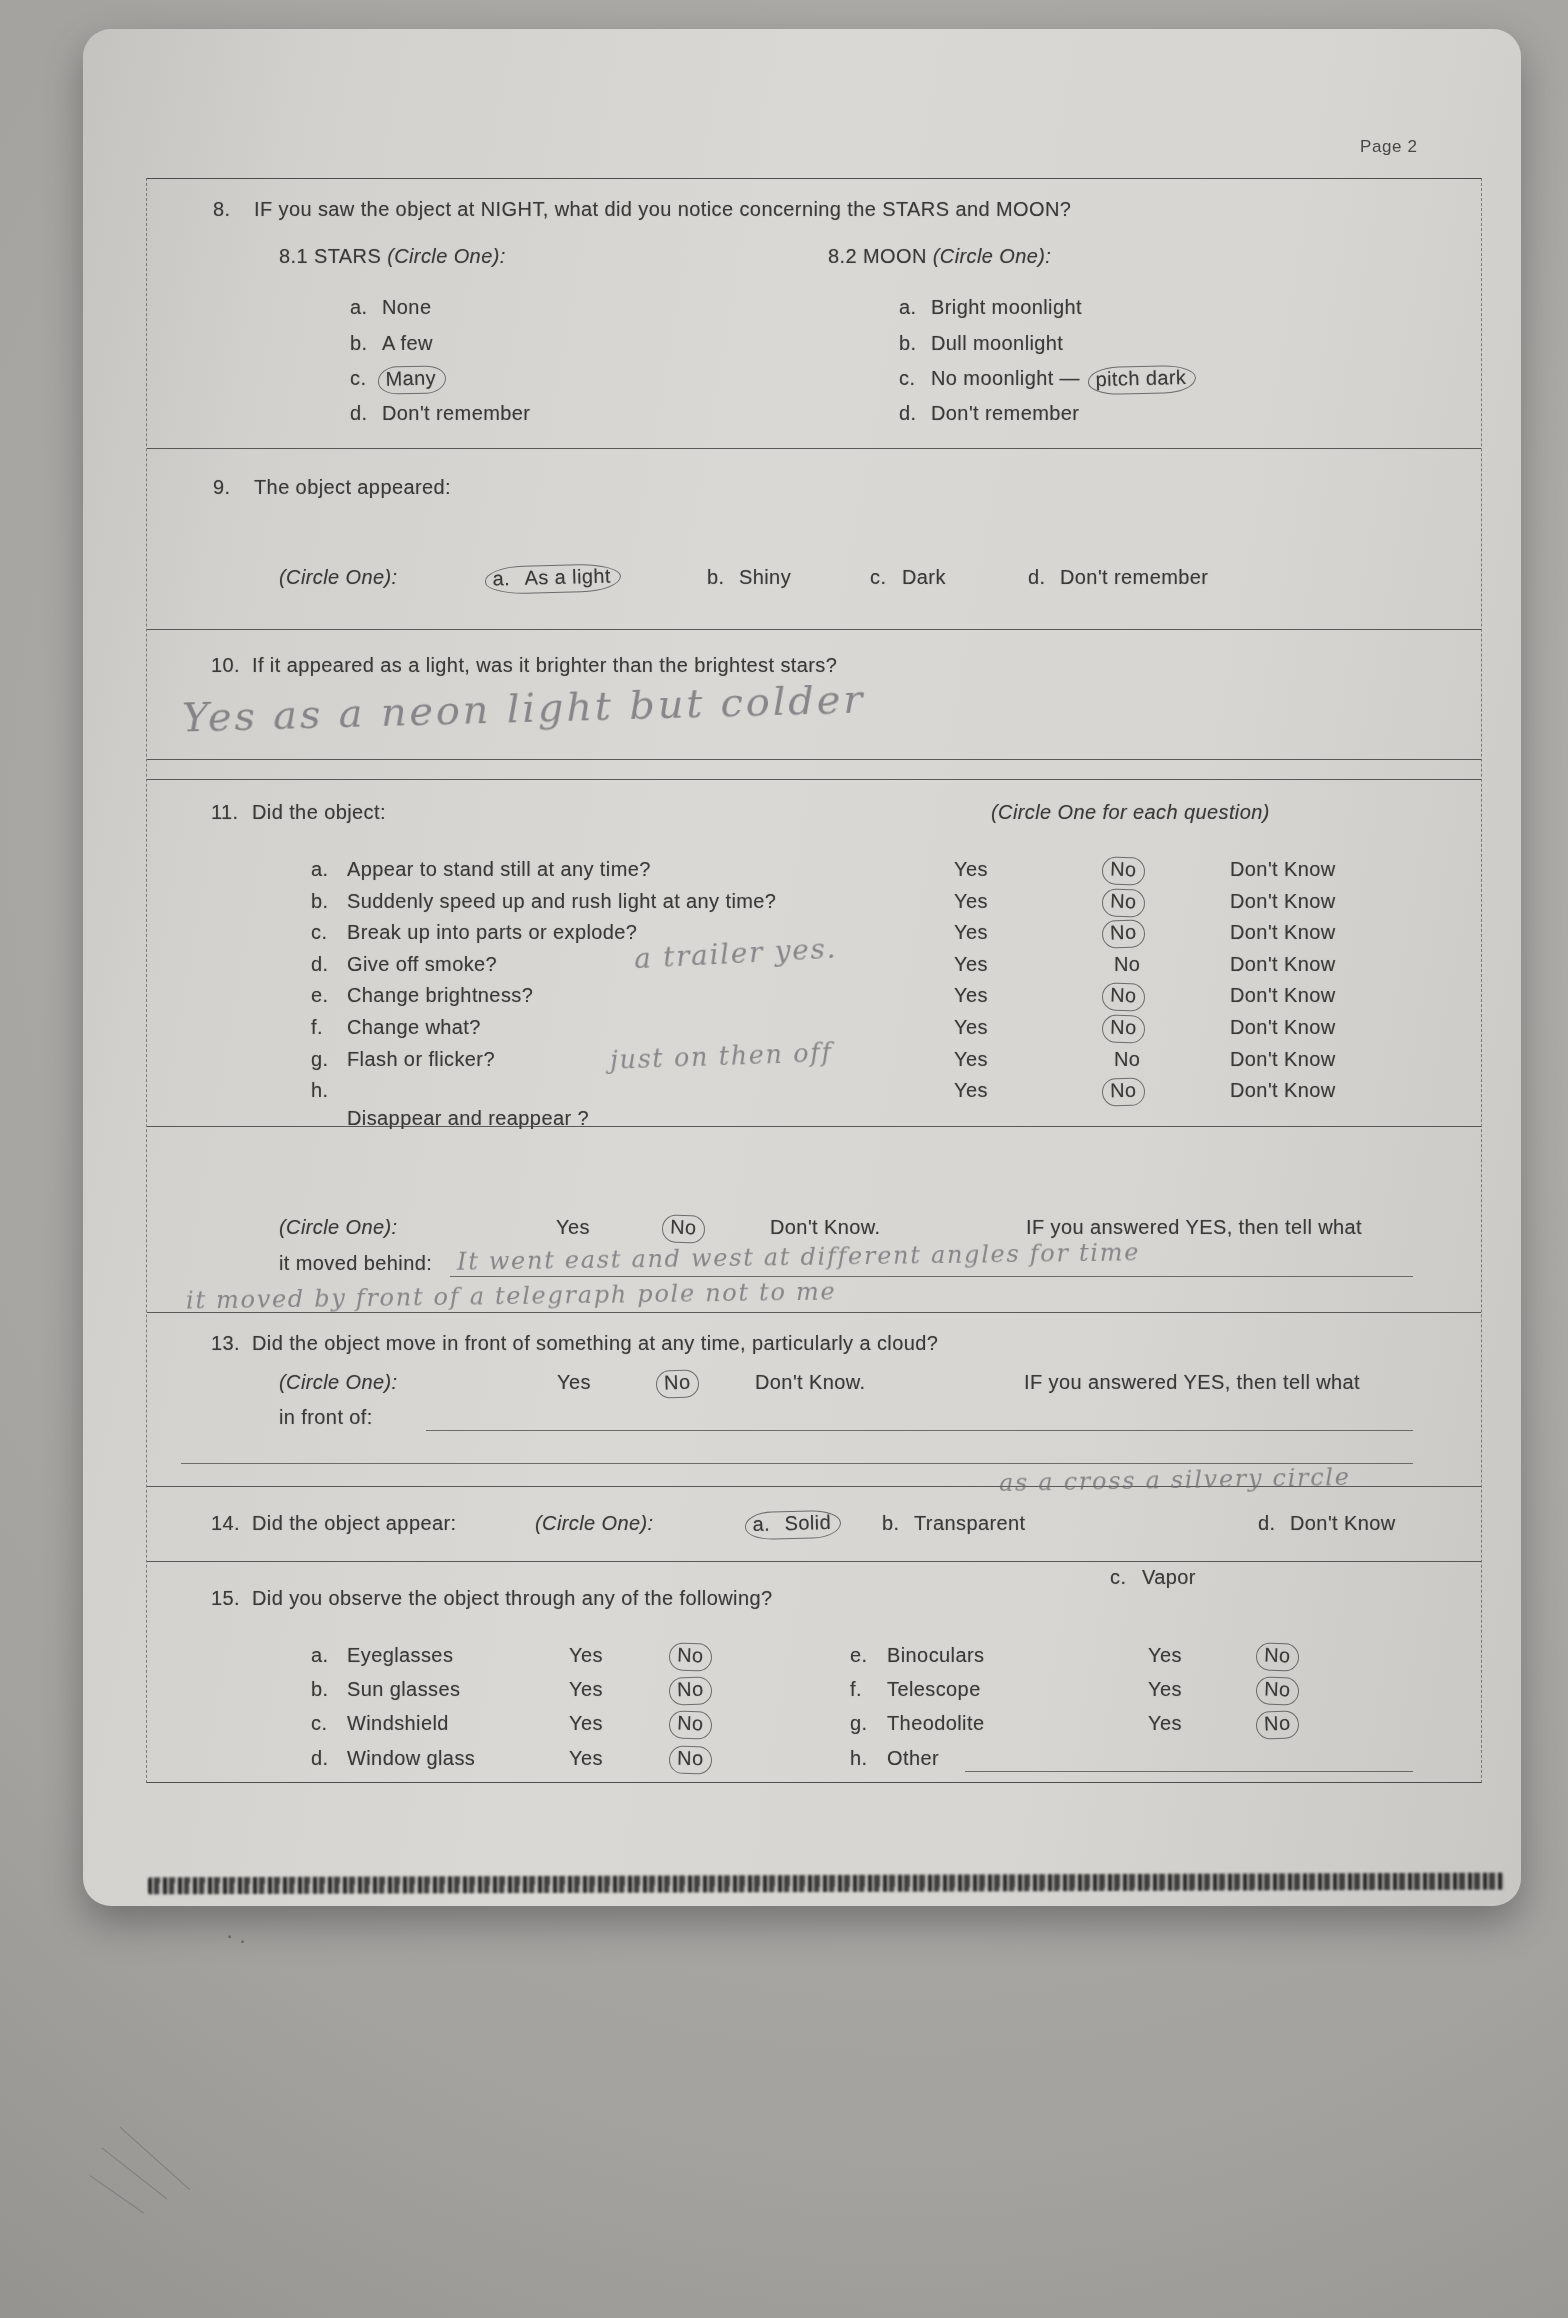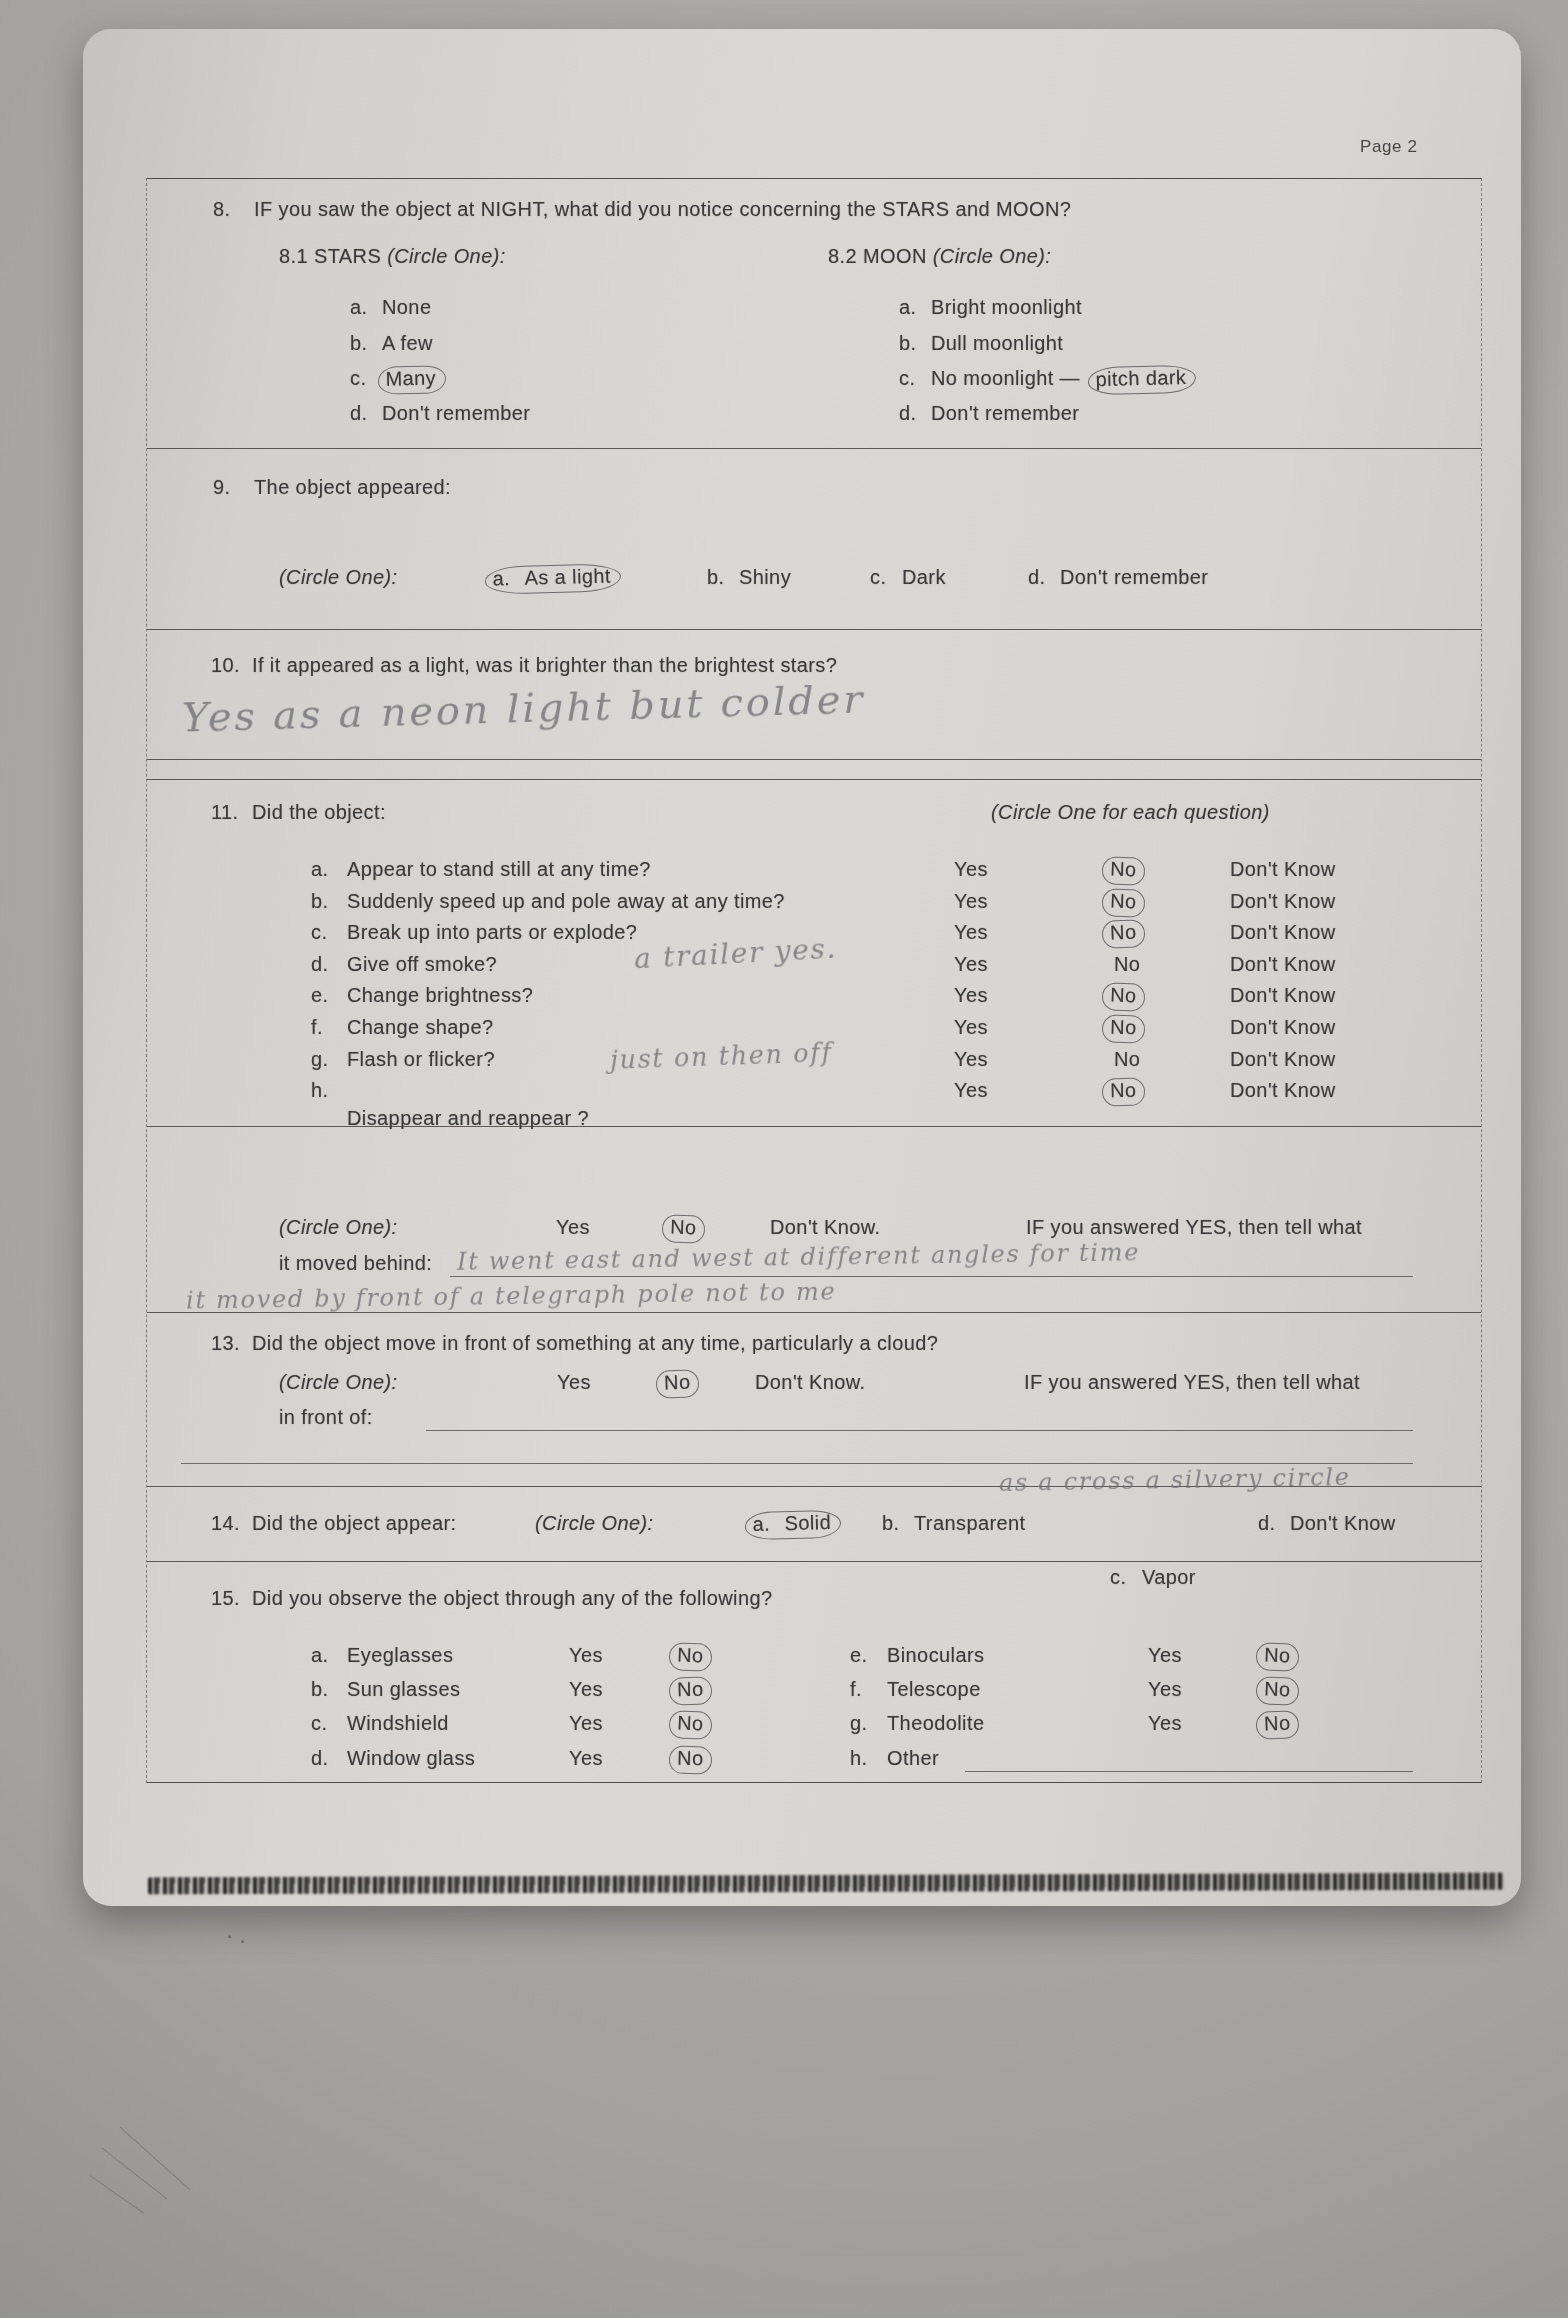"Suddenly speed up and pole" span.t { text: pole away -> rush light }
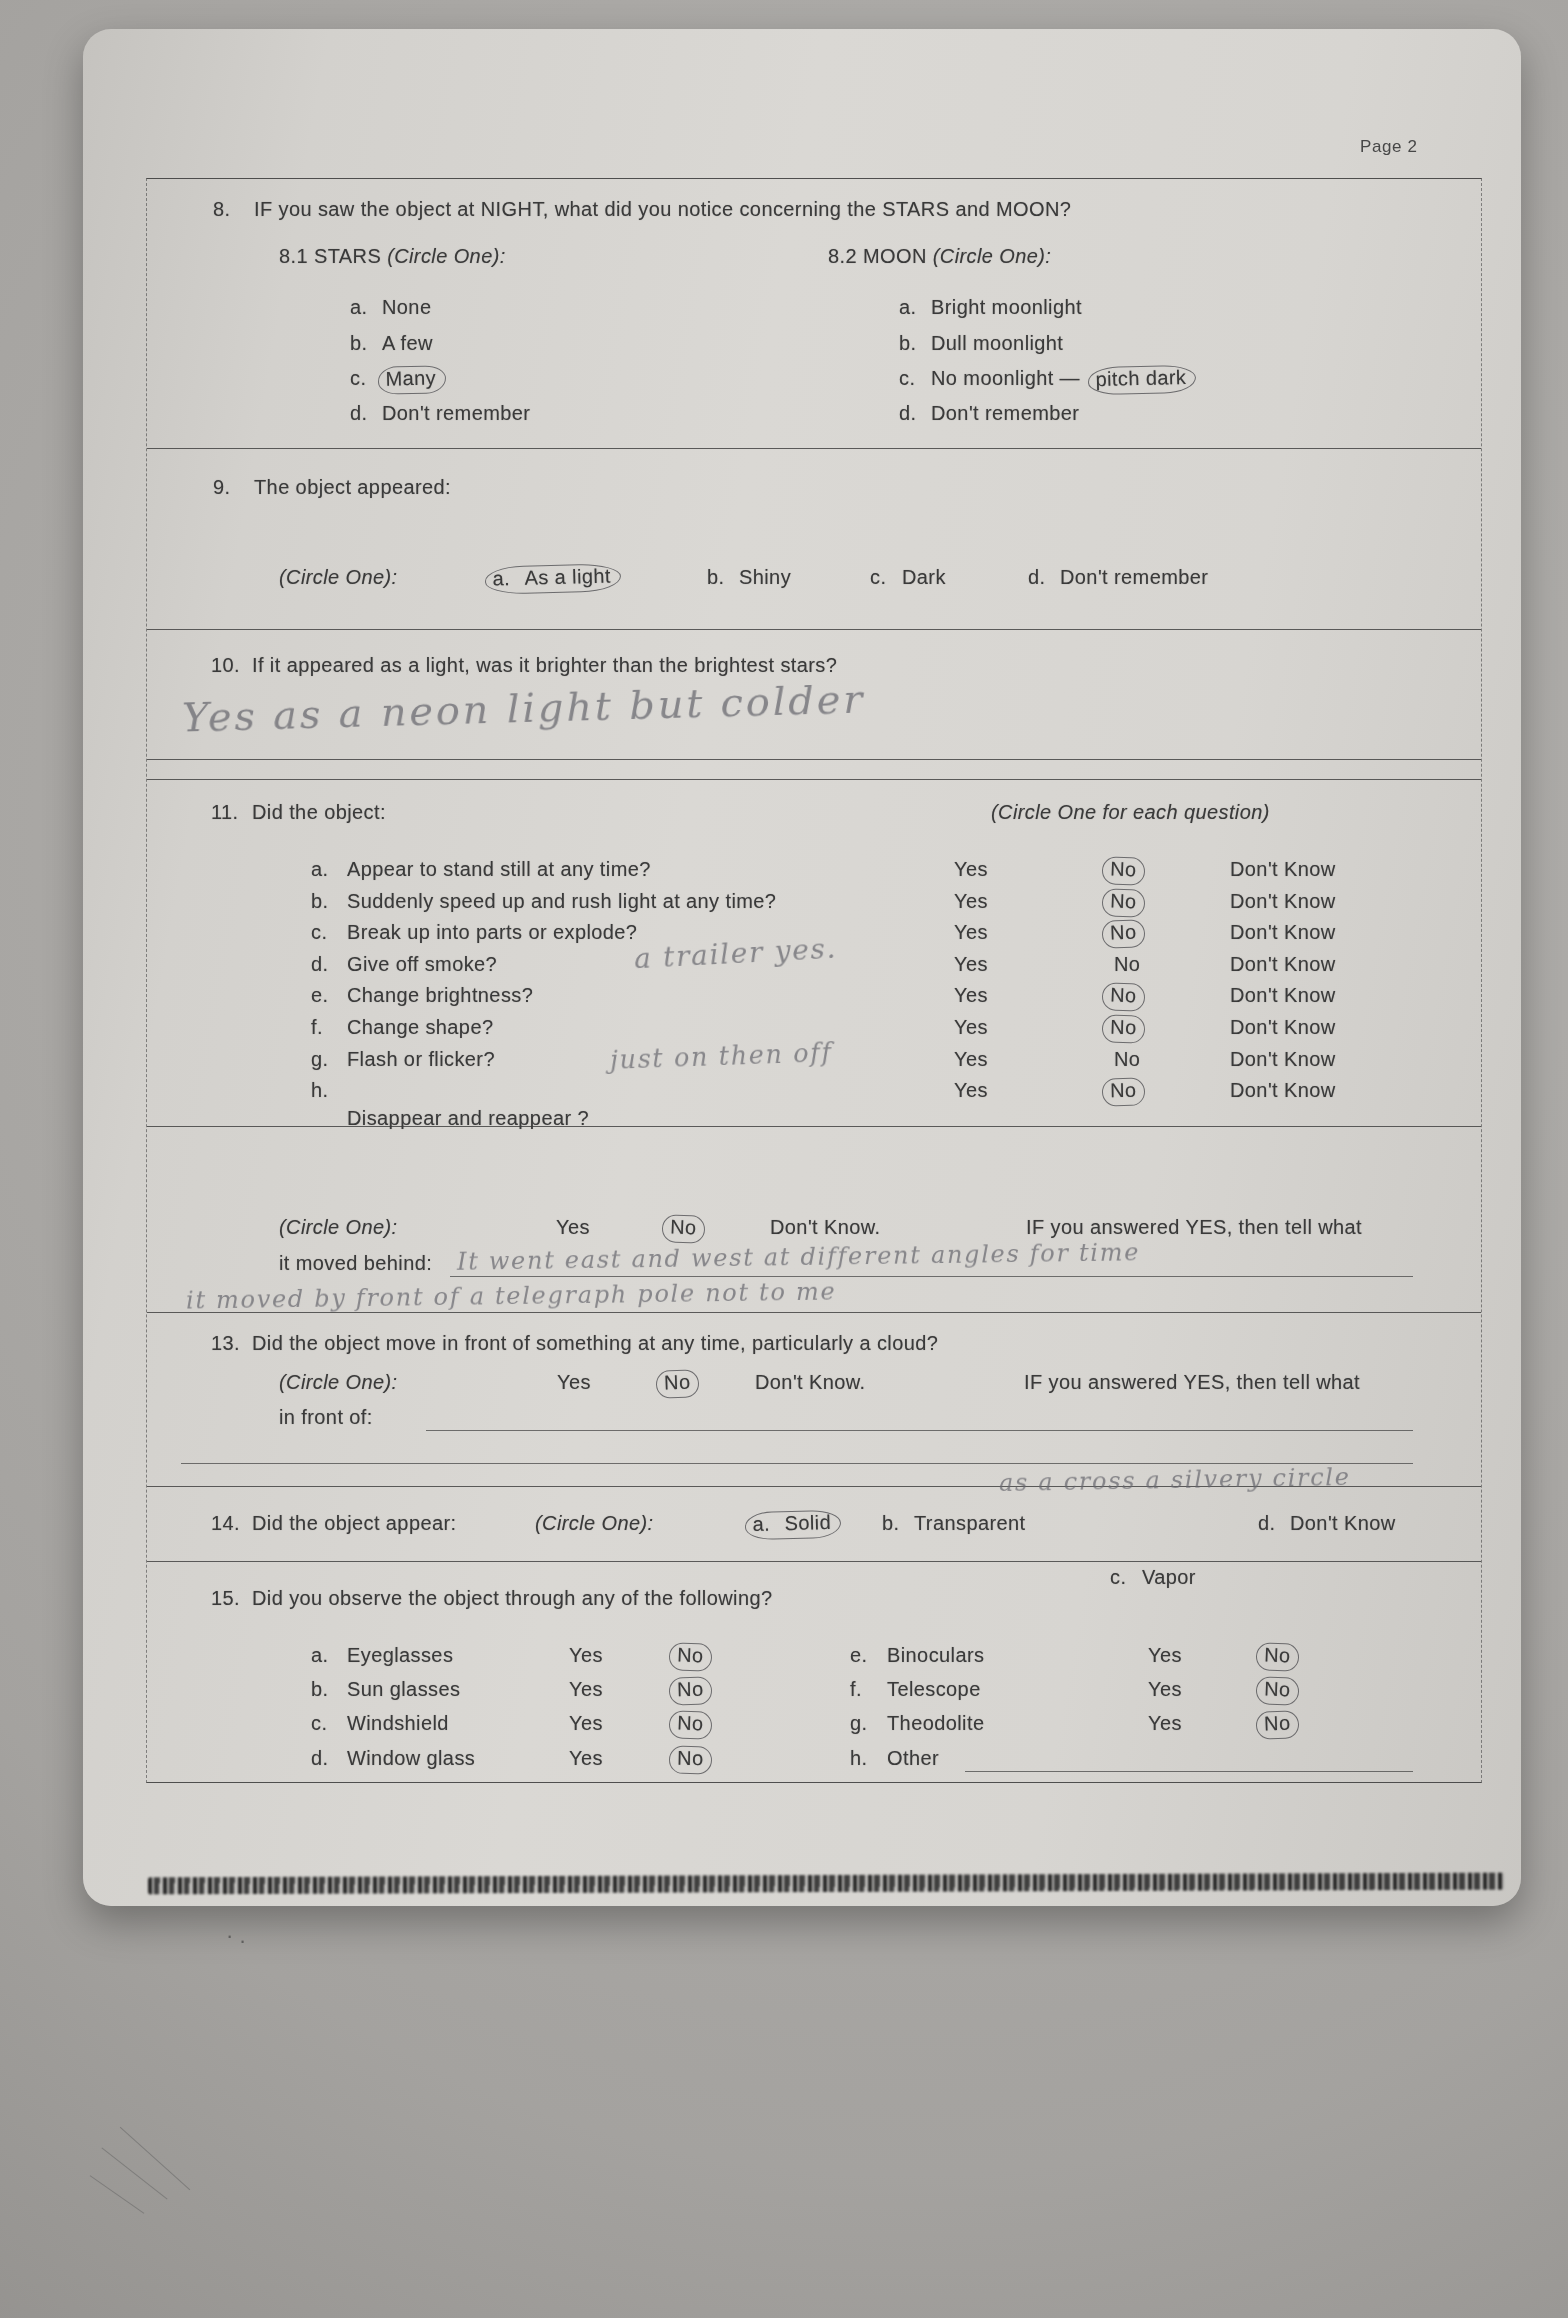"Change shape?" span.t { text: shape -> what }
